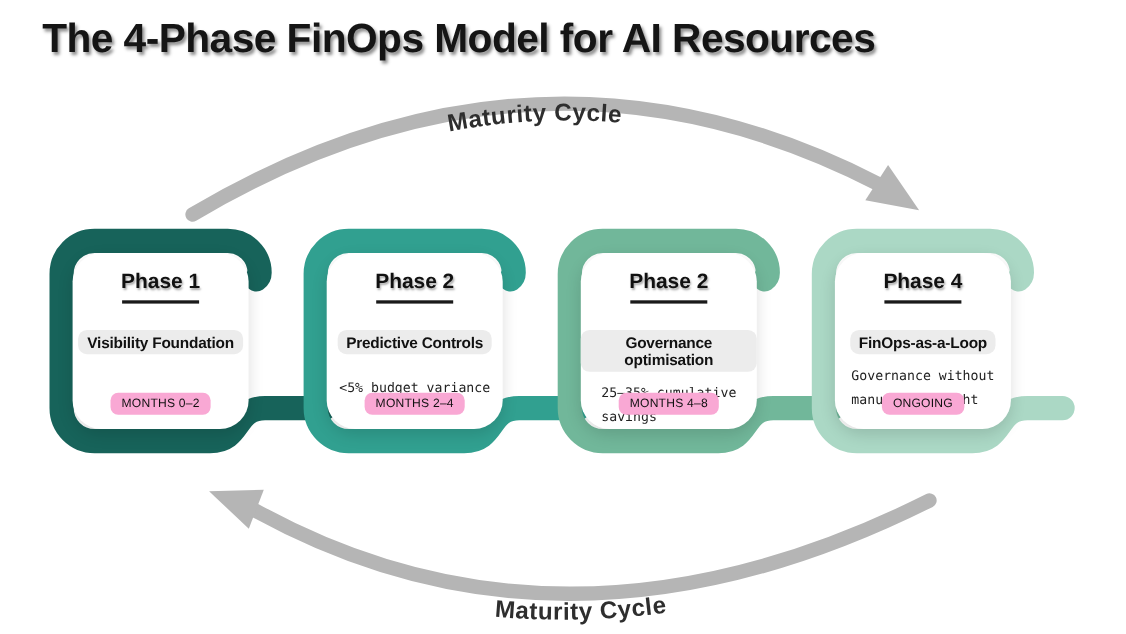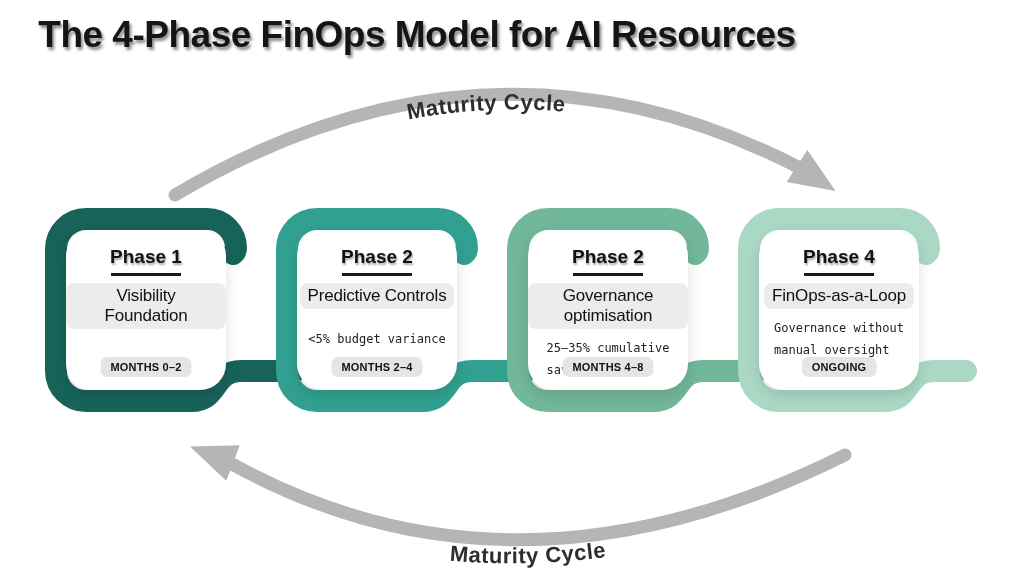"Visibility Foundation" .subtitle-pill { font-size: 17px -> 14px; font-weight: normal -> bold; margin-top: 7px -> 24px }
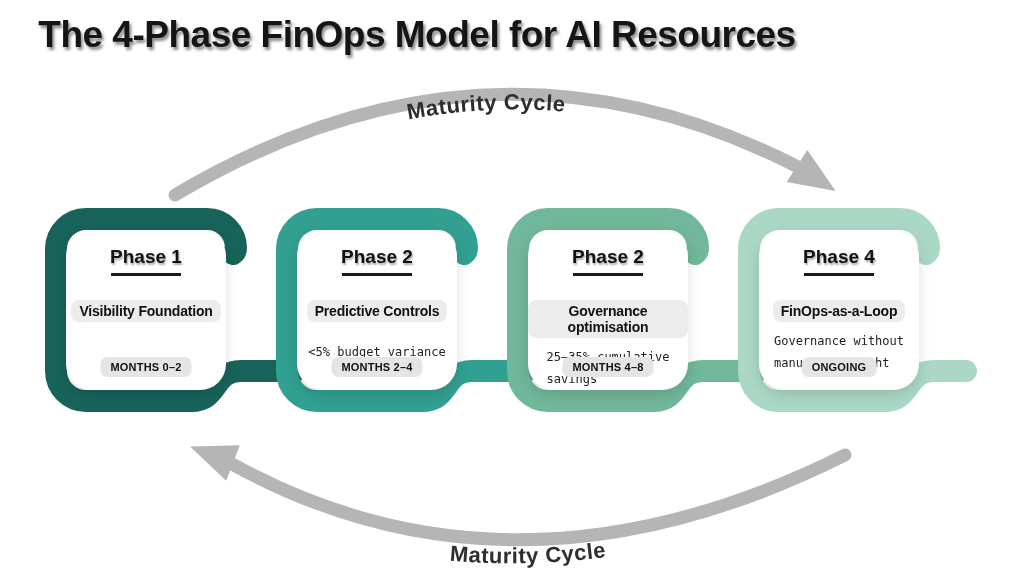"MONTHS 0–2" .timeline-pill { background: #e5e5e5 -> #f9a8d4; font-weight: bold -> normal }
